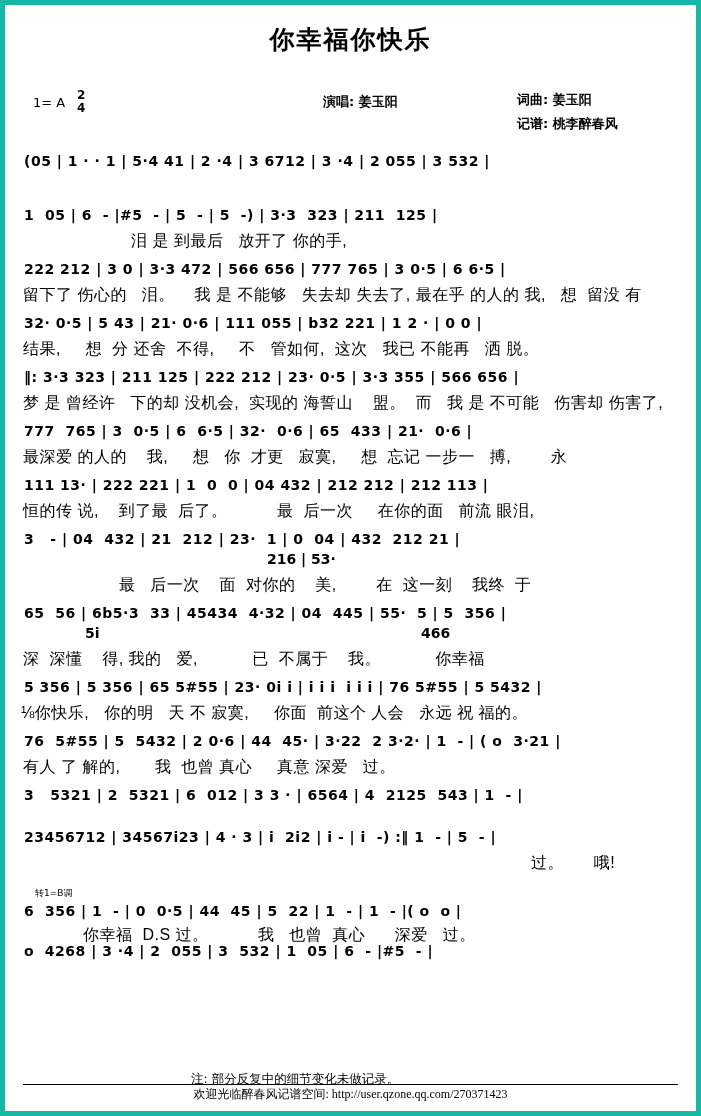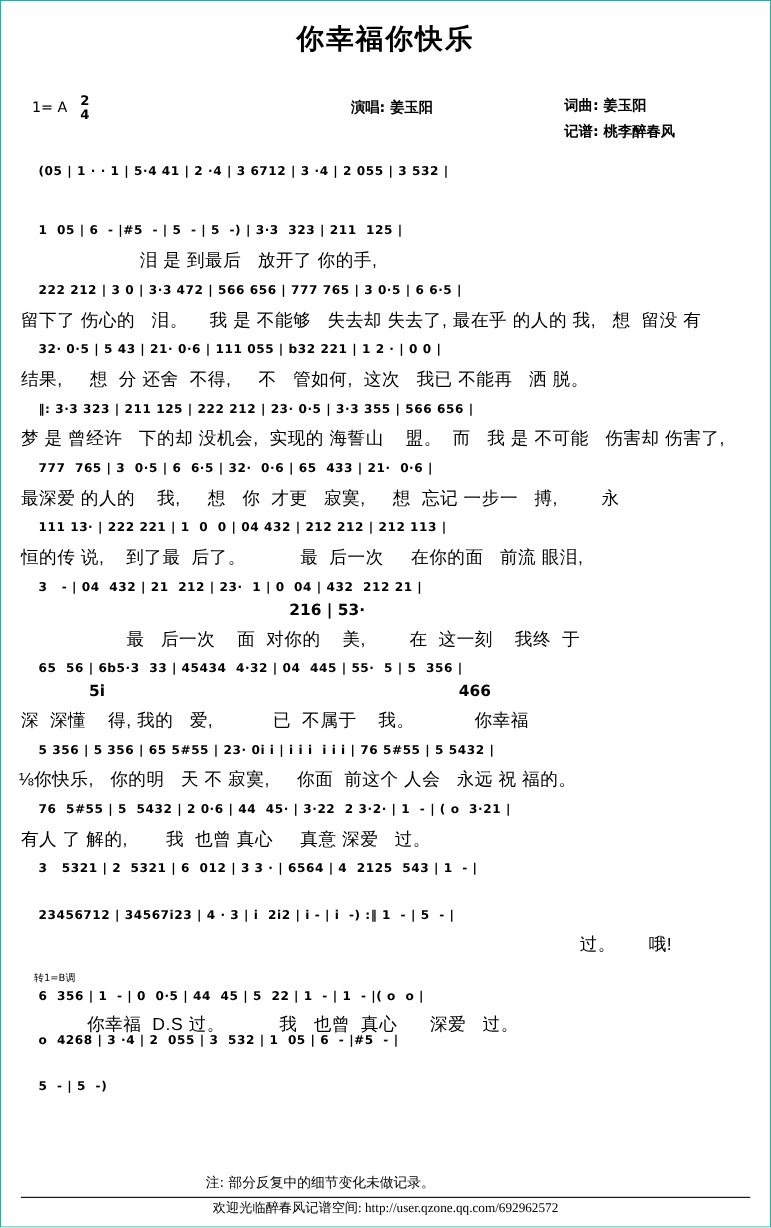"你幸福你快乐" .page { border: 1px solid #14b8a6 -> 5px solid #14b8a6 }
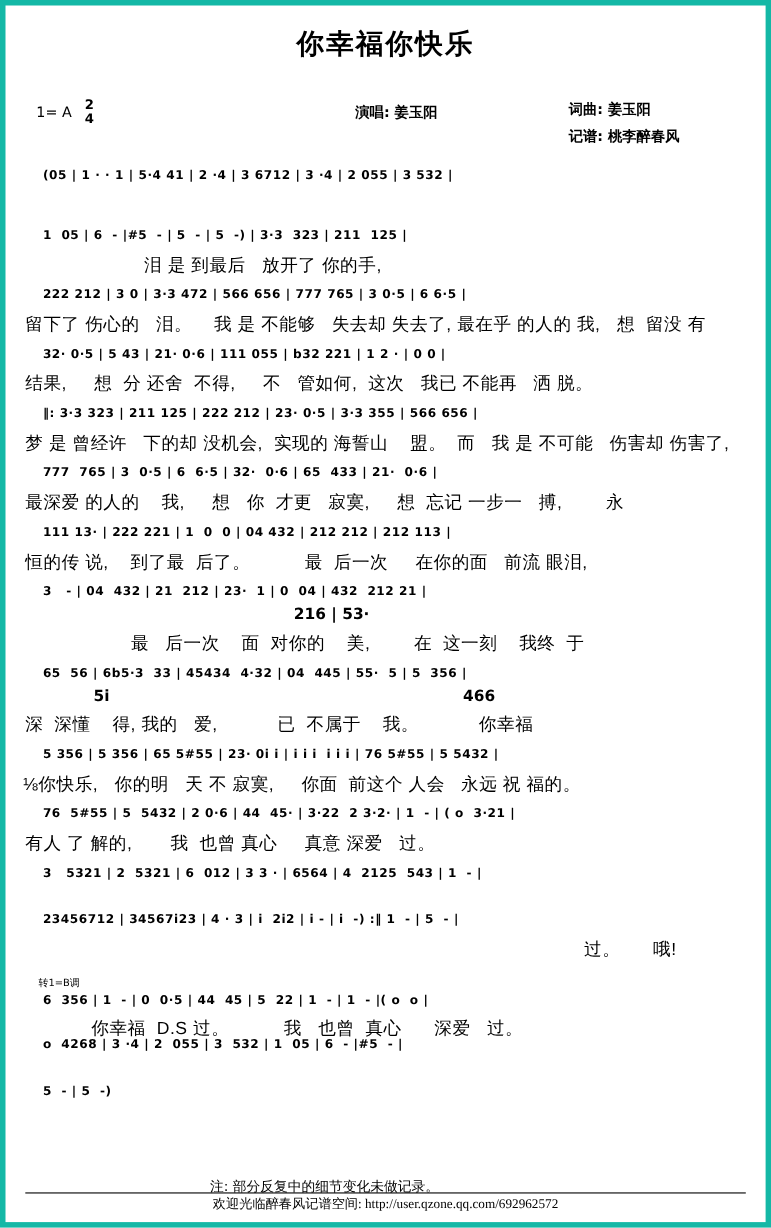"(05 | 1 · ·" .notes { font-size: 11px -> 14px; left: 16px -> 1px }
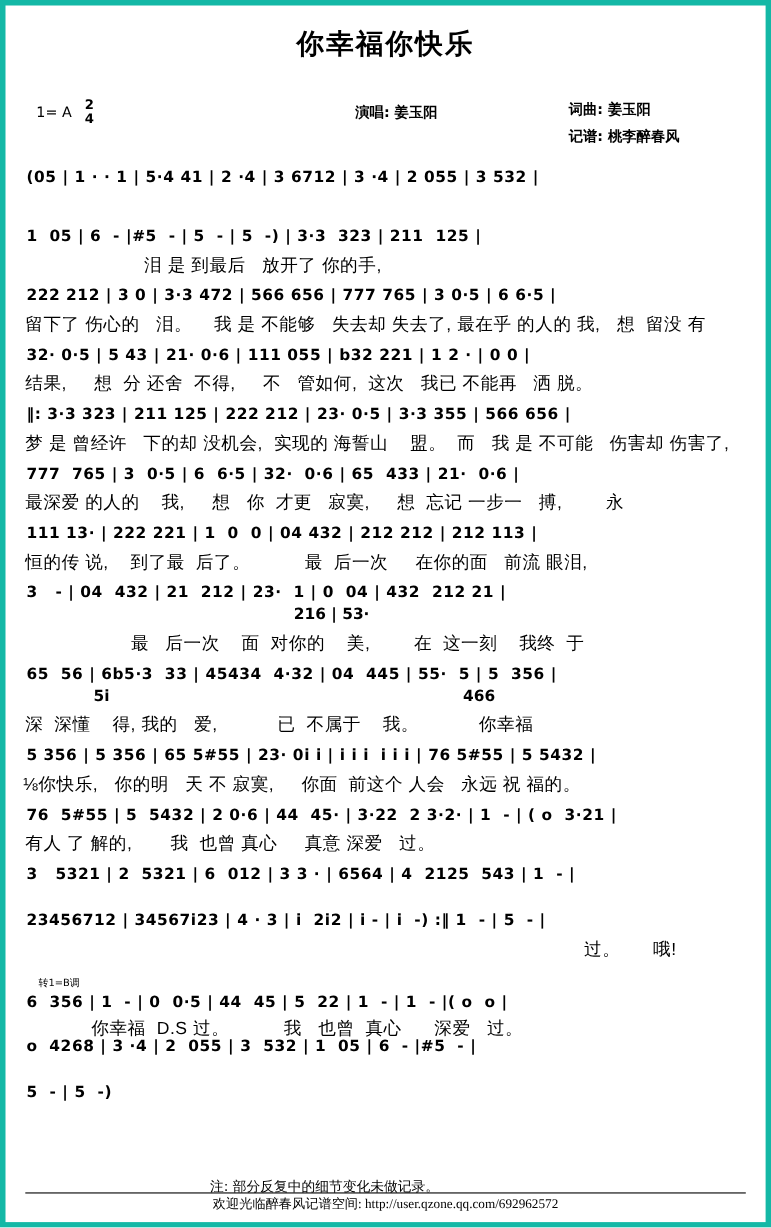"5 - | 5 -)" div.line { html: <div> <div>5 - | 5 -)</div> </div> -> none }
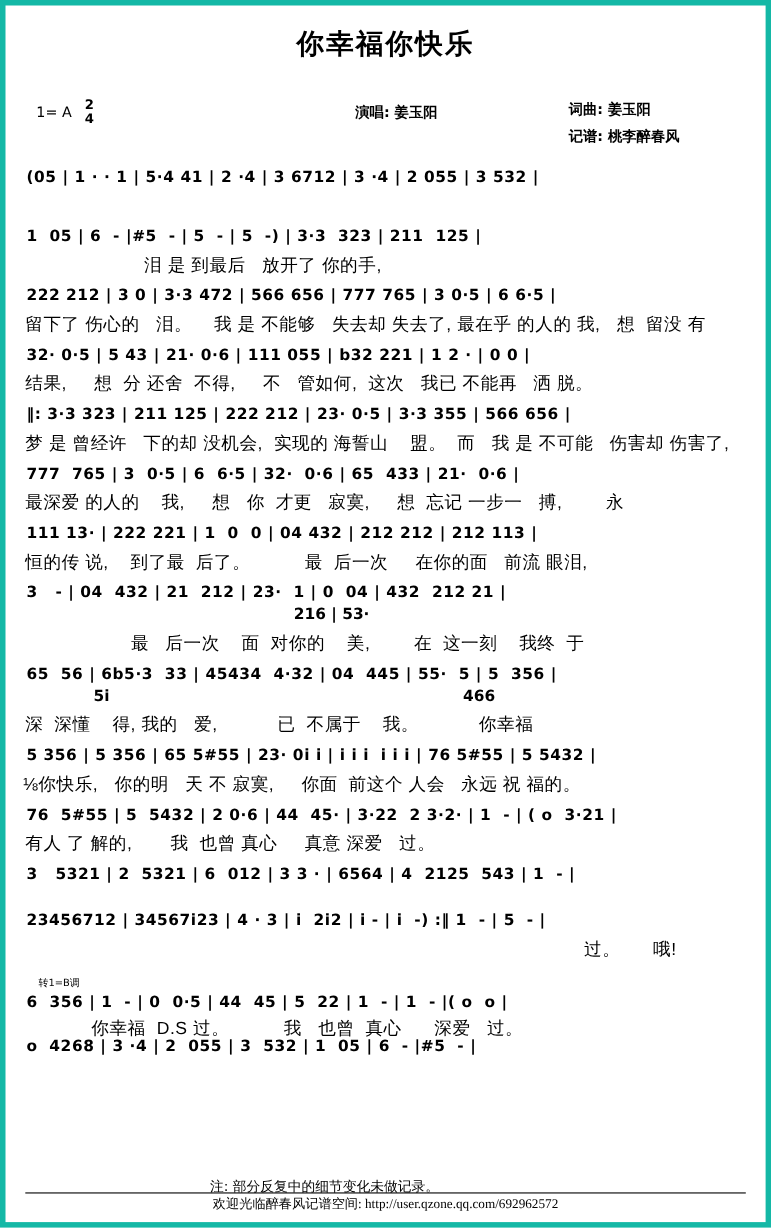"欢迎光临醉春风记谱空间:" div.footer { text: http://user.qzone.qq.com/692962572 -> http://user.qzone.qq.com/270371423 }
